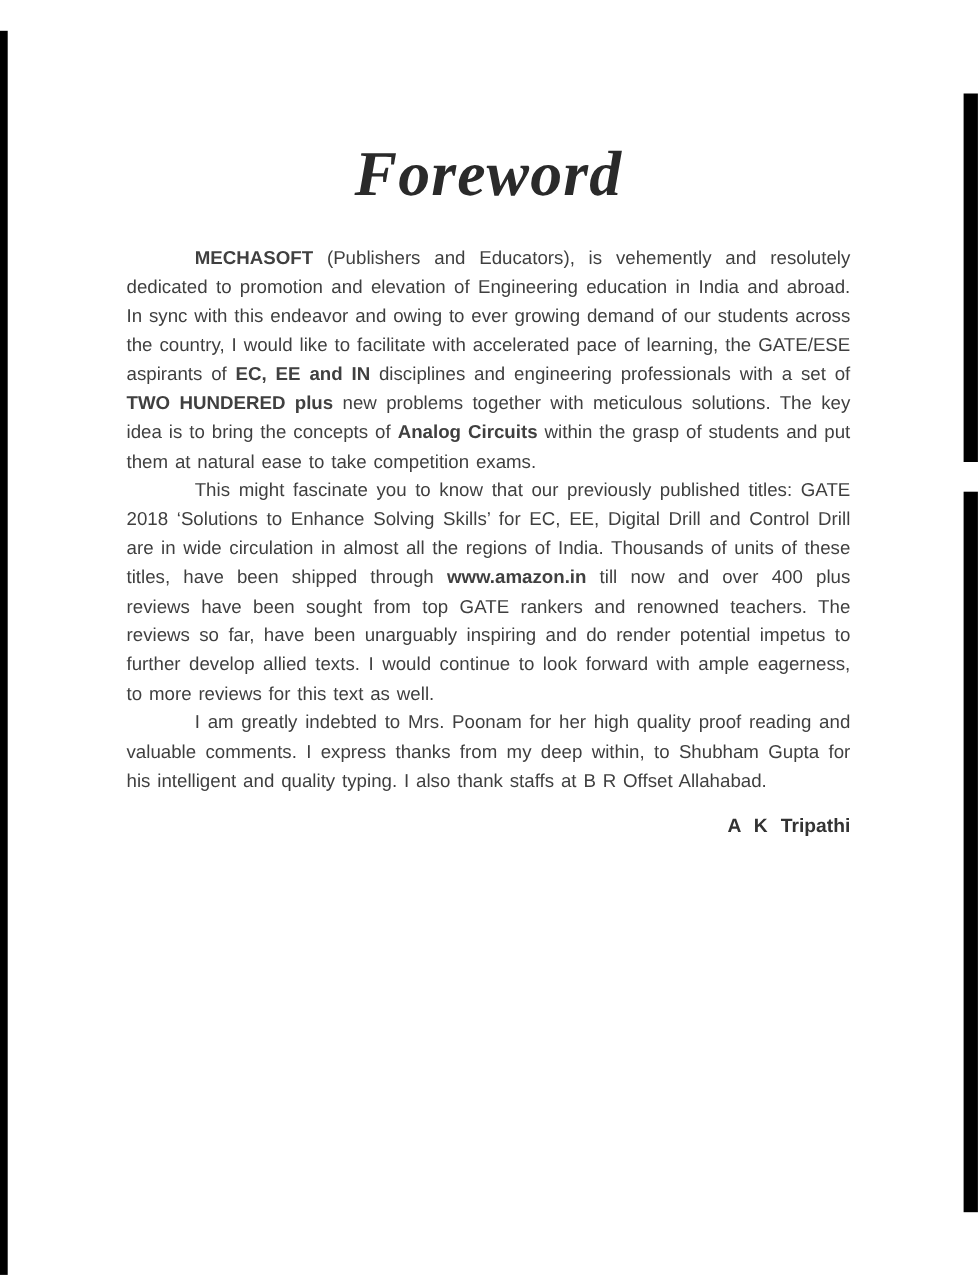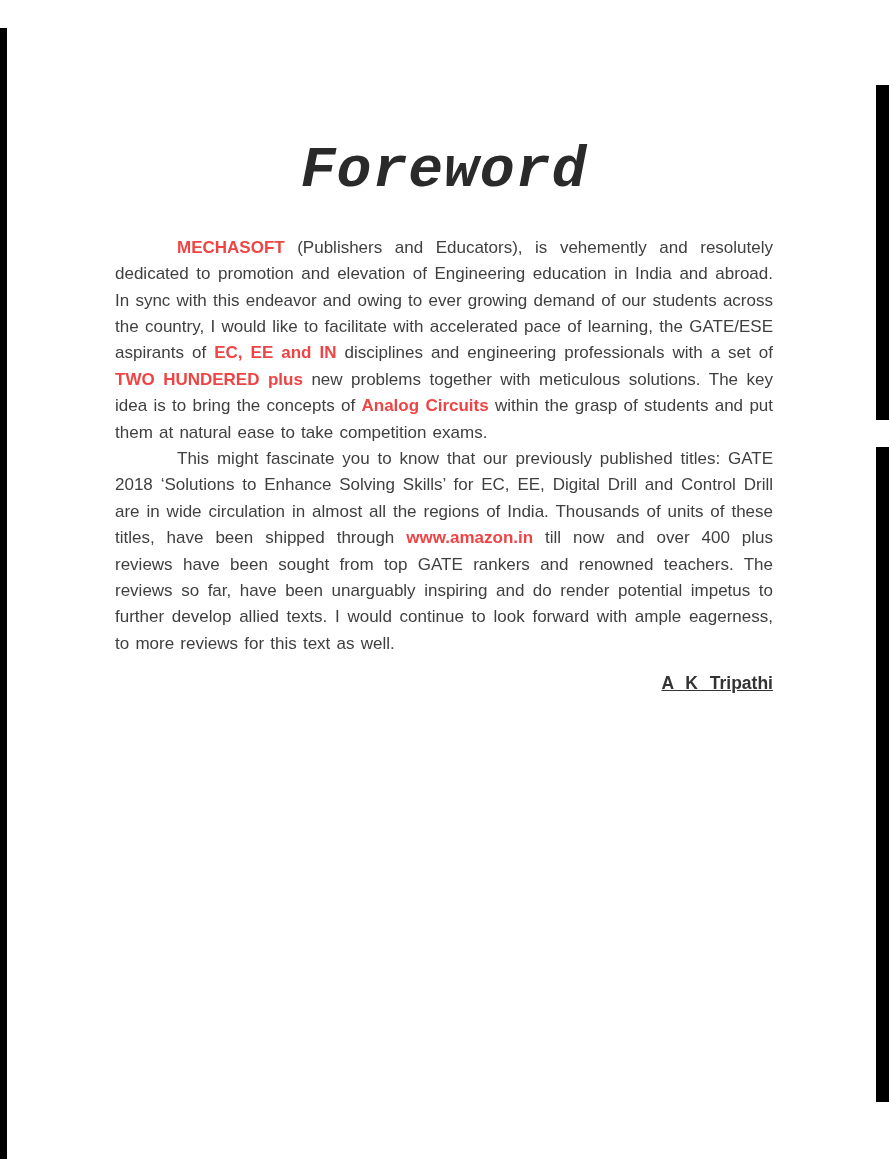"Foreword" .title { font-family: Liberation Mono, monospace -> Liberation Serif, serif; margin: 13px 0 32px 0 -> 0 0 32px 0 }
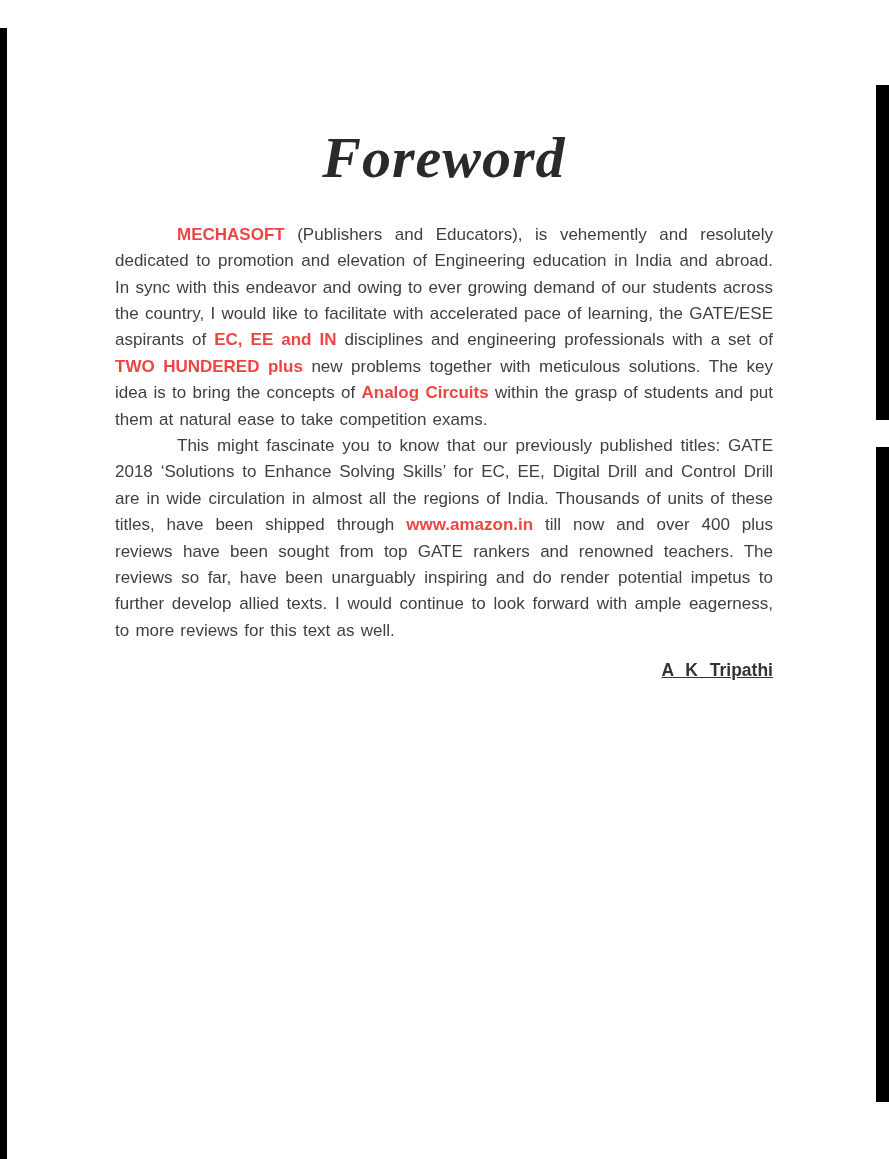"MECHASOFT" .para b { color: #ef4444 -> #404040 }
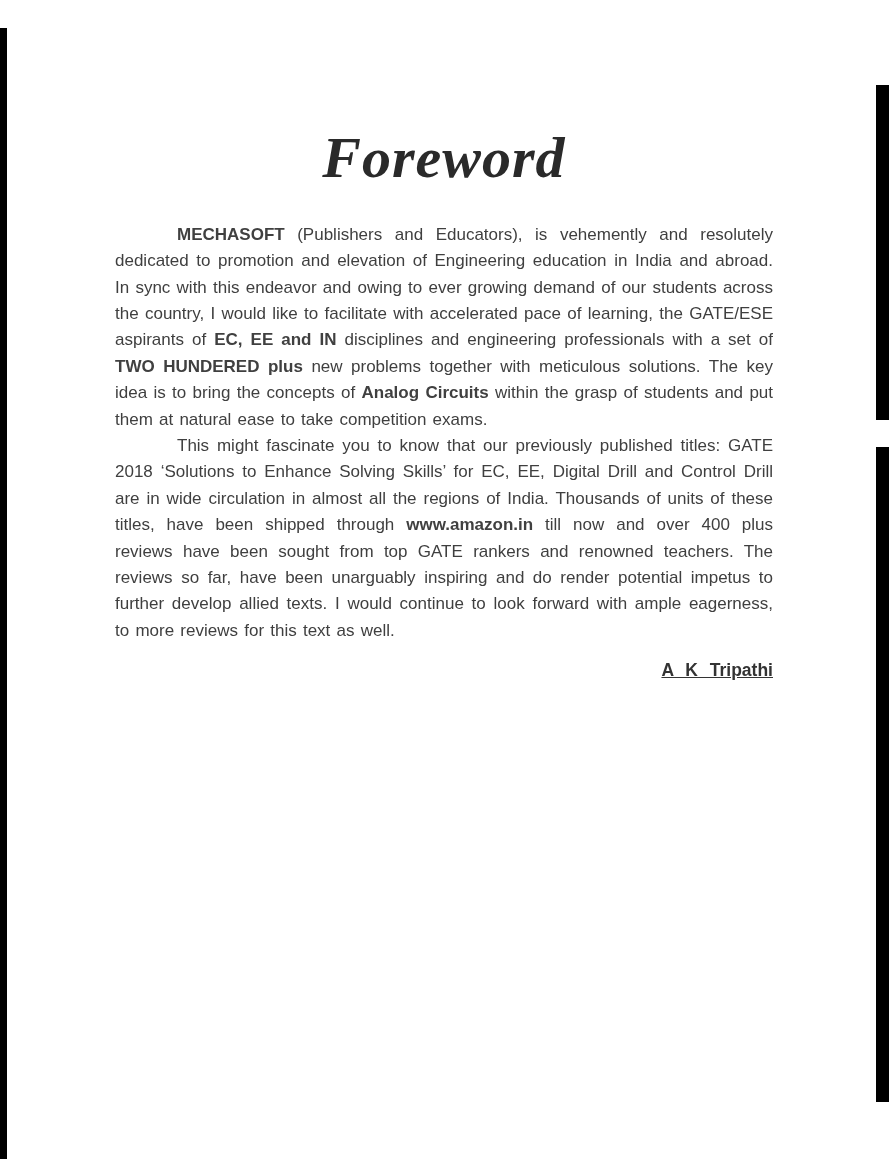"I am greatly indebted to" p.para { html: none -> <p><span>I am greatly indebted to Mrs. Poonam for her high quality proof reading and valuable comments. I express thanks from my deep within, to Shubham Gupta for his intelligent and quality typing. I also thank staffs at B R Offset Allahabad.</span></p> }
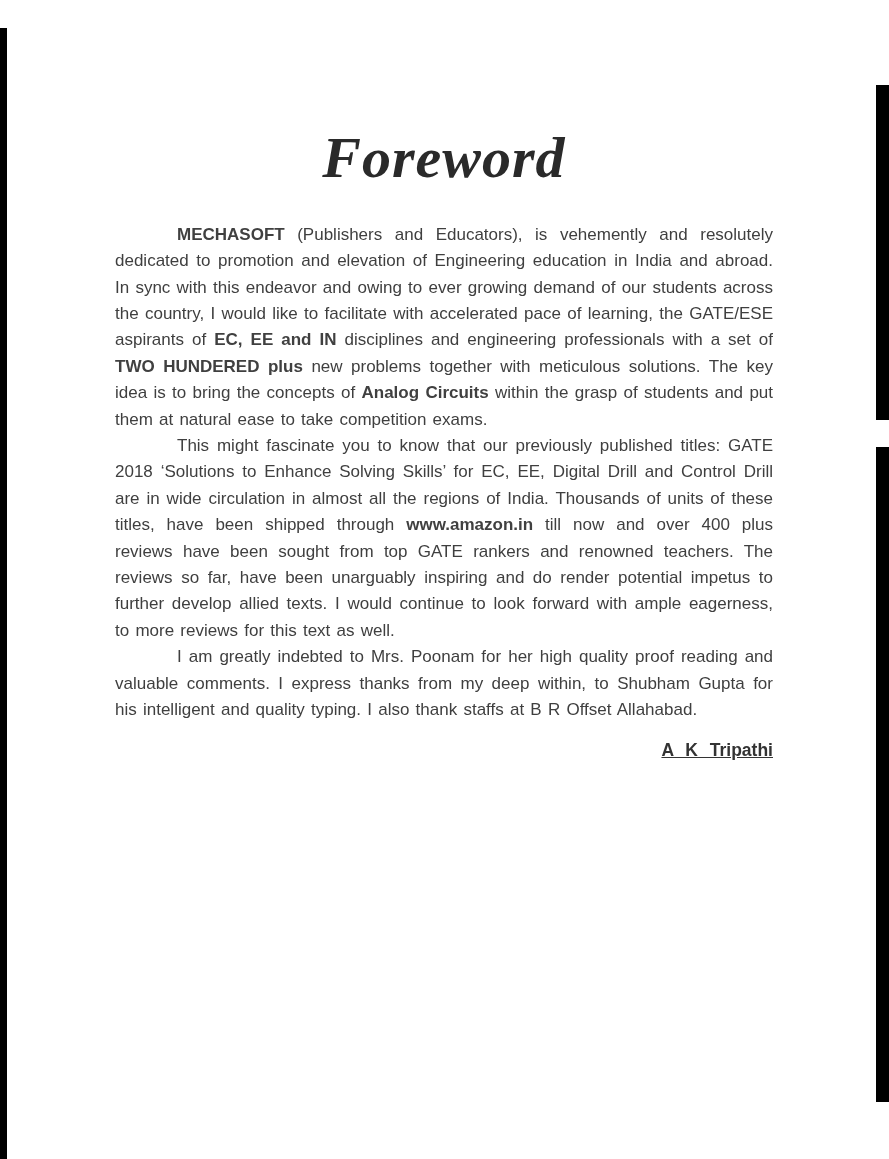"A K Tripathi" .signature { text-decoration: underline -> none }
